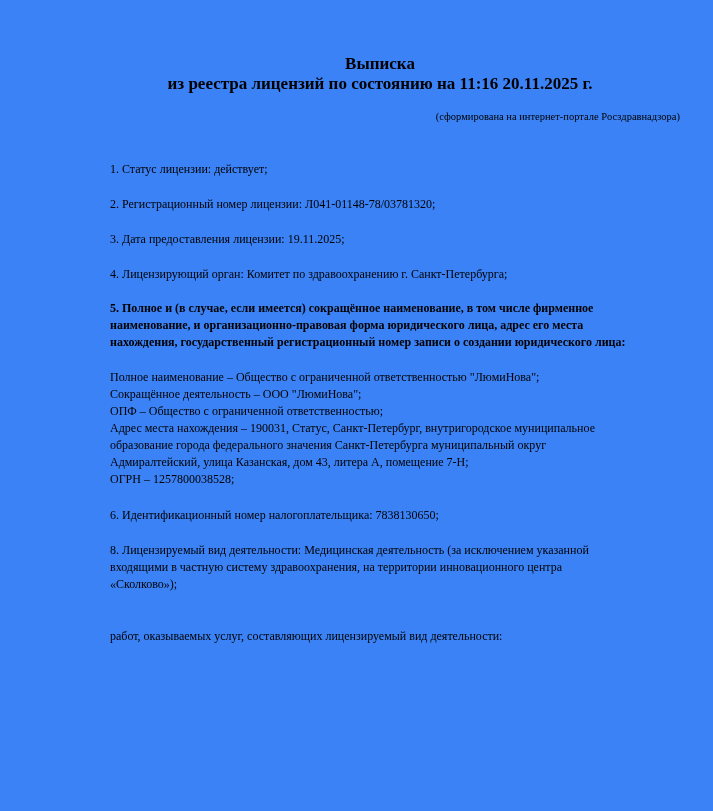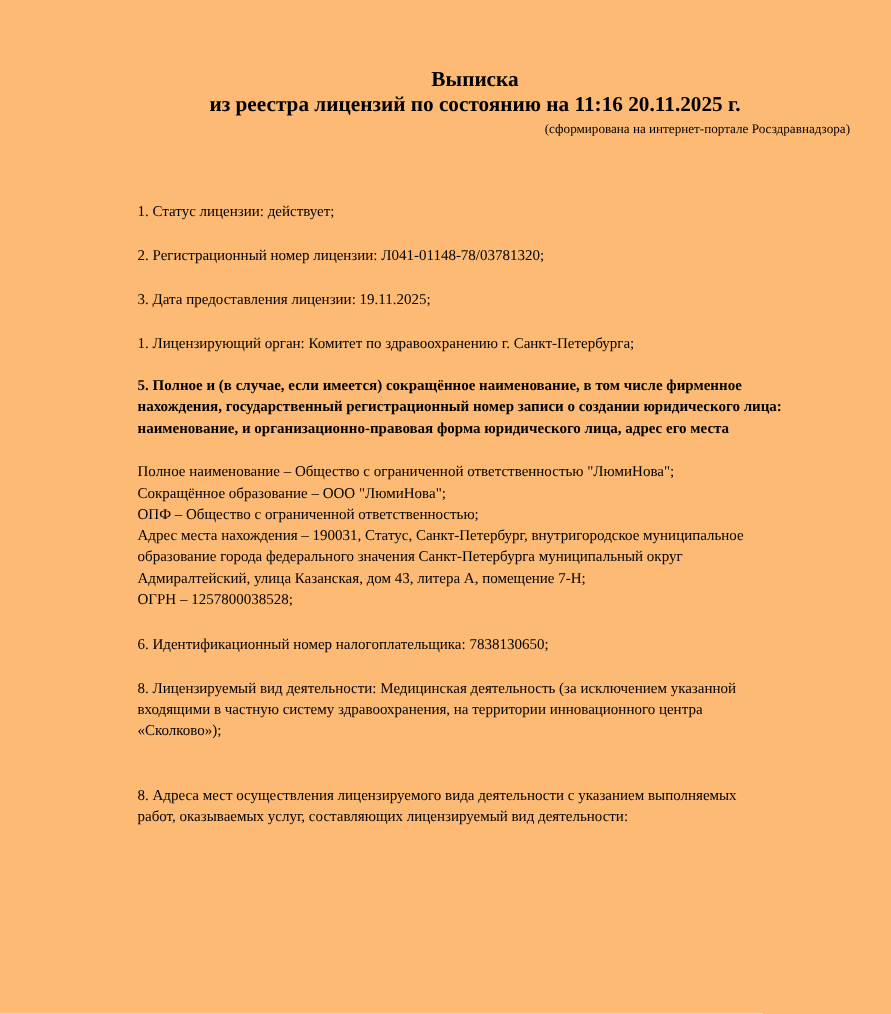"Выписка" .page { background: #fdba74 -> #3b82f6 }
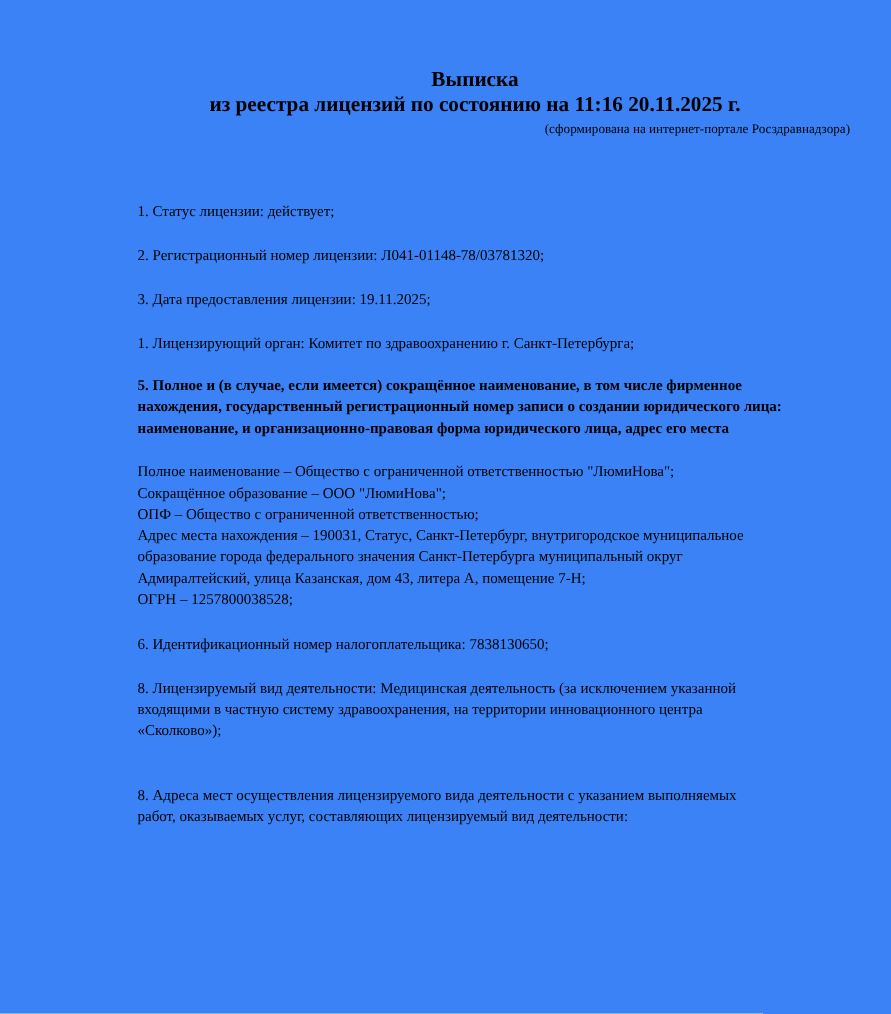"(сформирована на интернет-портале" .subnote { top: 97px -> 110px }
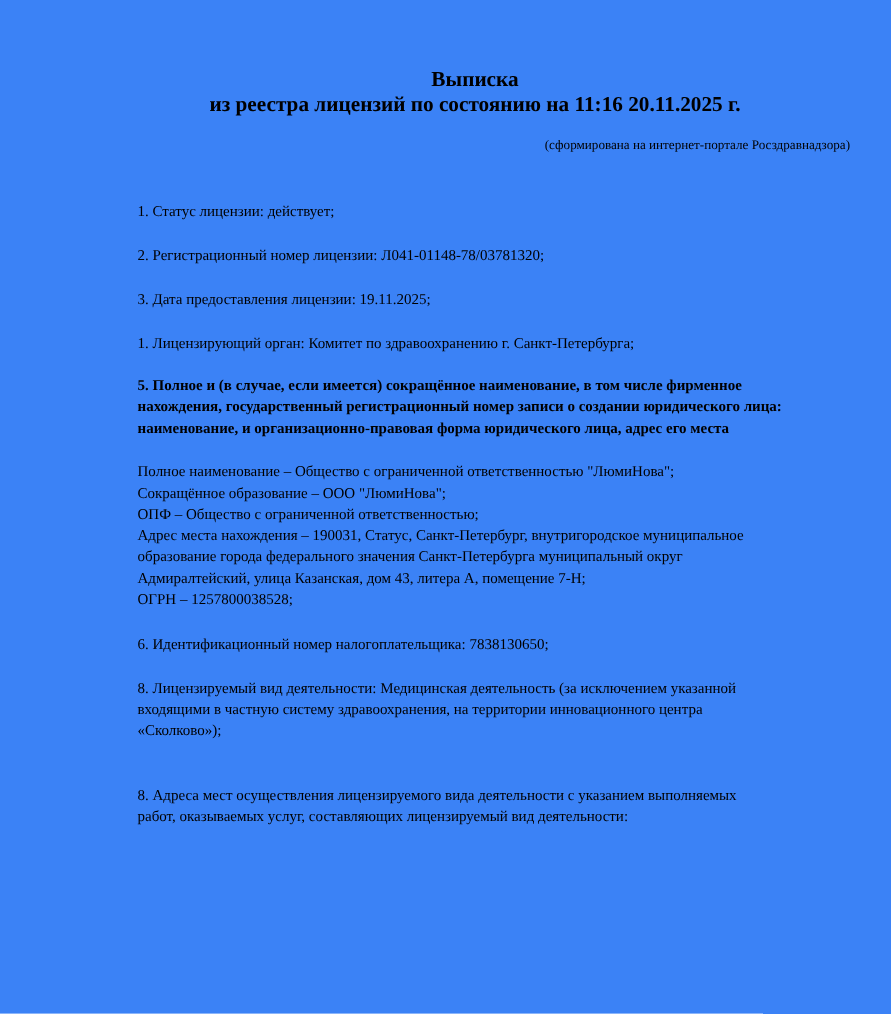"1. Лицензирующий орган: Комитет по" span.line { text: 1 -> 4 }
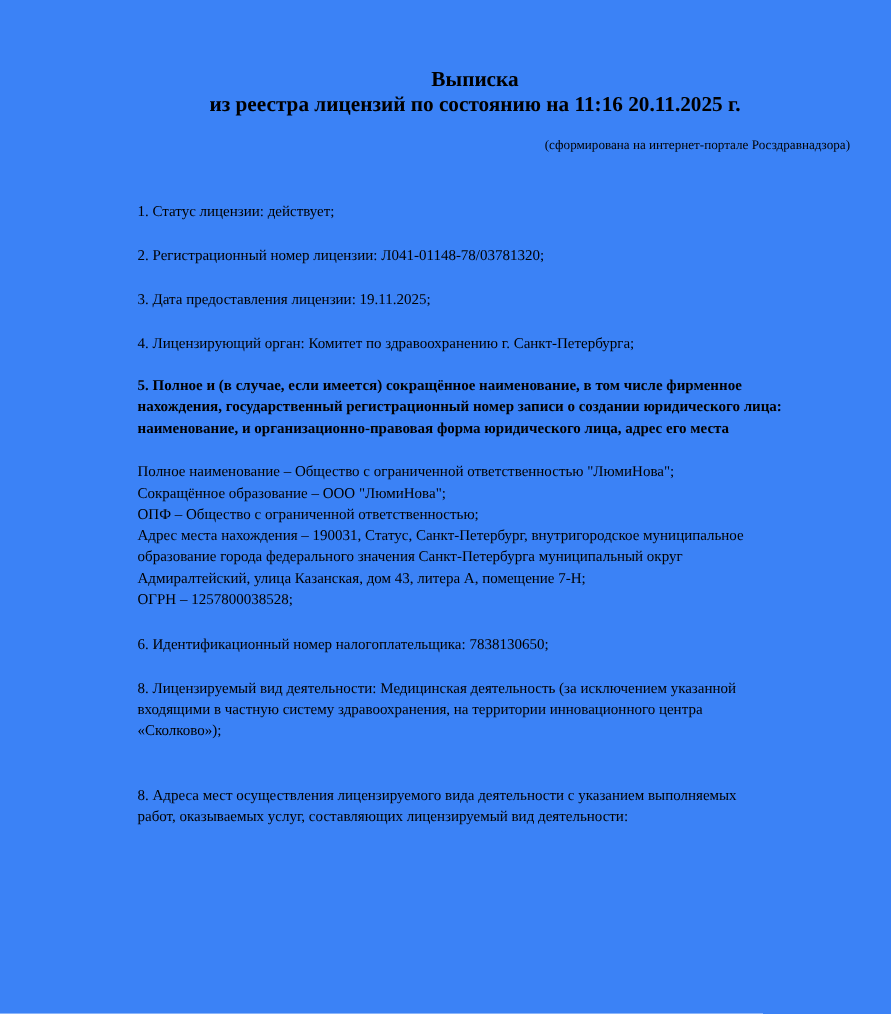"нахождения, государственный" span.line { order: before "наименование, и организационно-правовая" -> after "наименование, и организационно-правовая" }
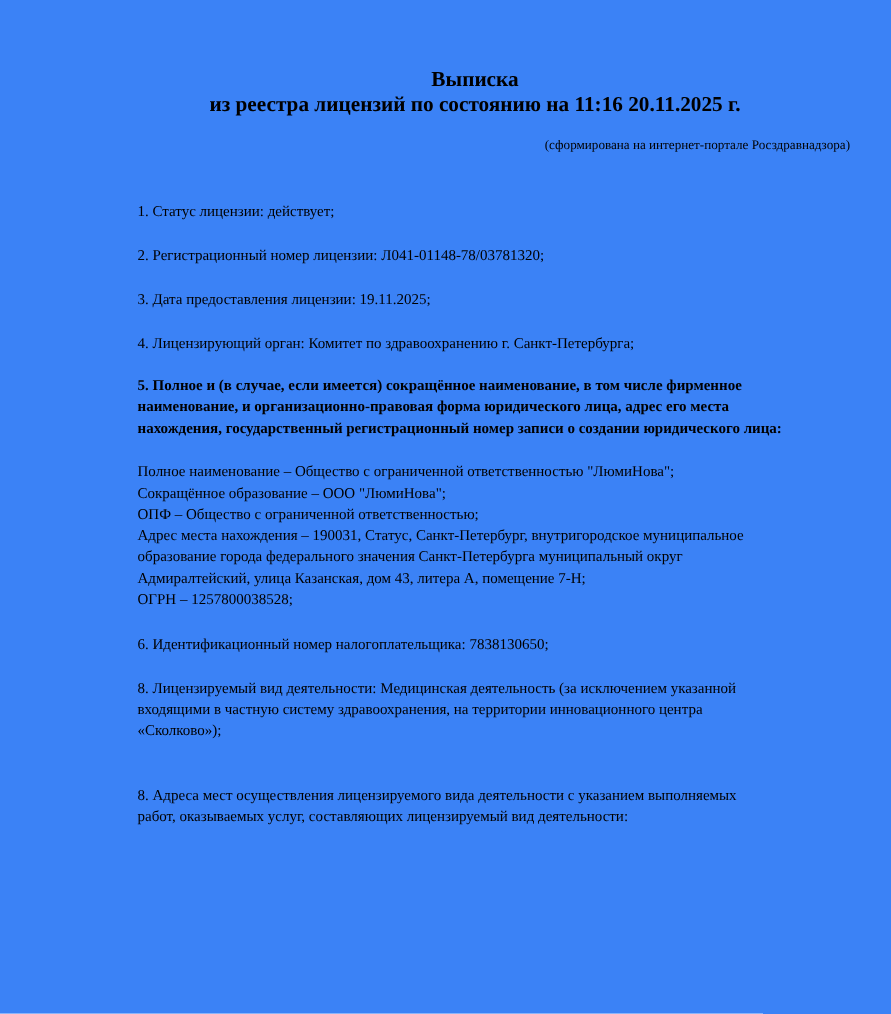"Сокращённое образование – ООО" span.line { text: образование -> деятельность }
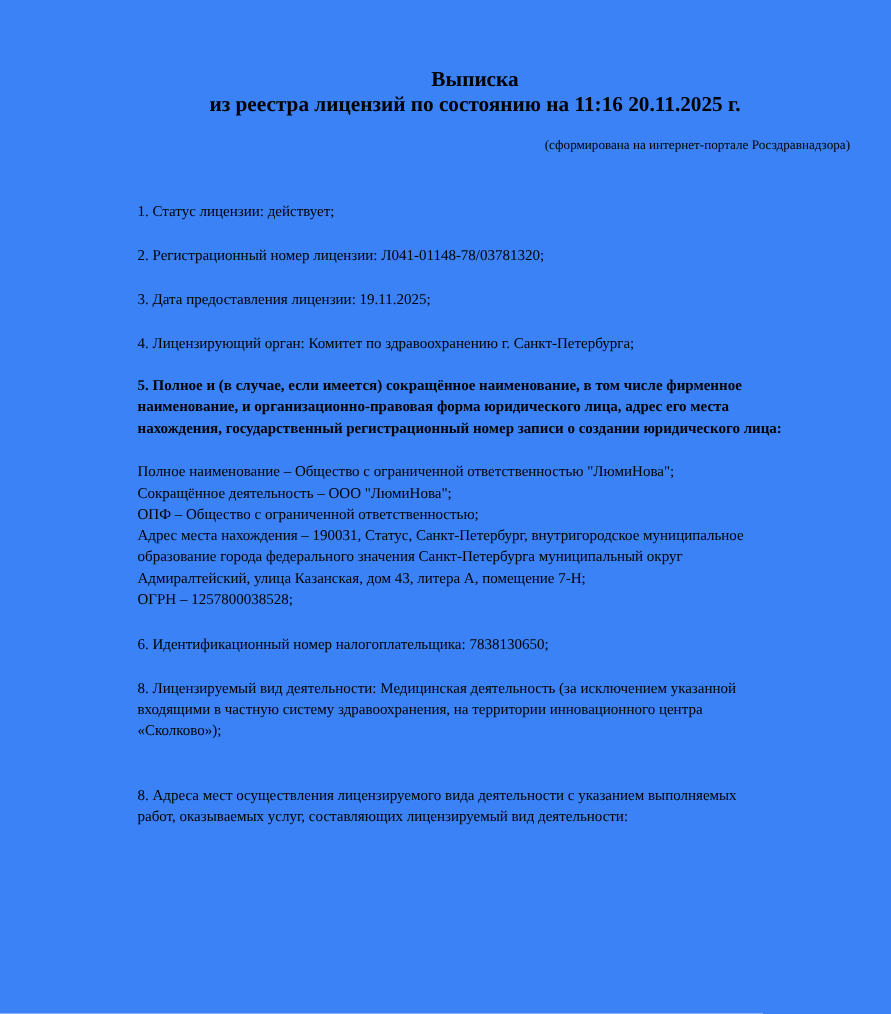"8. Адреса мест осуществления" span.line { html: <span>8. Адреса мест осуществления лицензируемого вида деятельности с указанием выполняемых</span> -> none }
